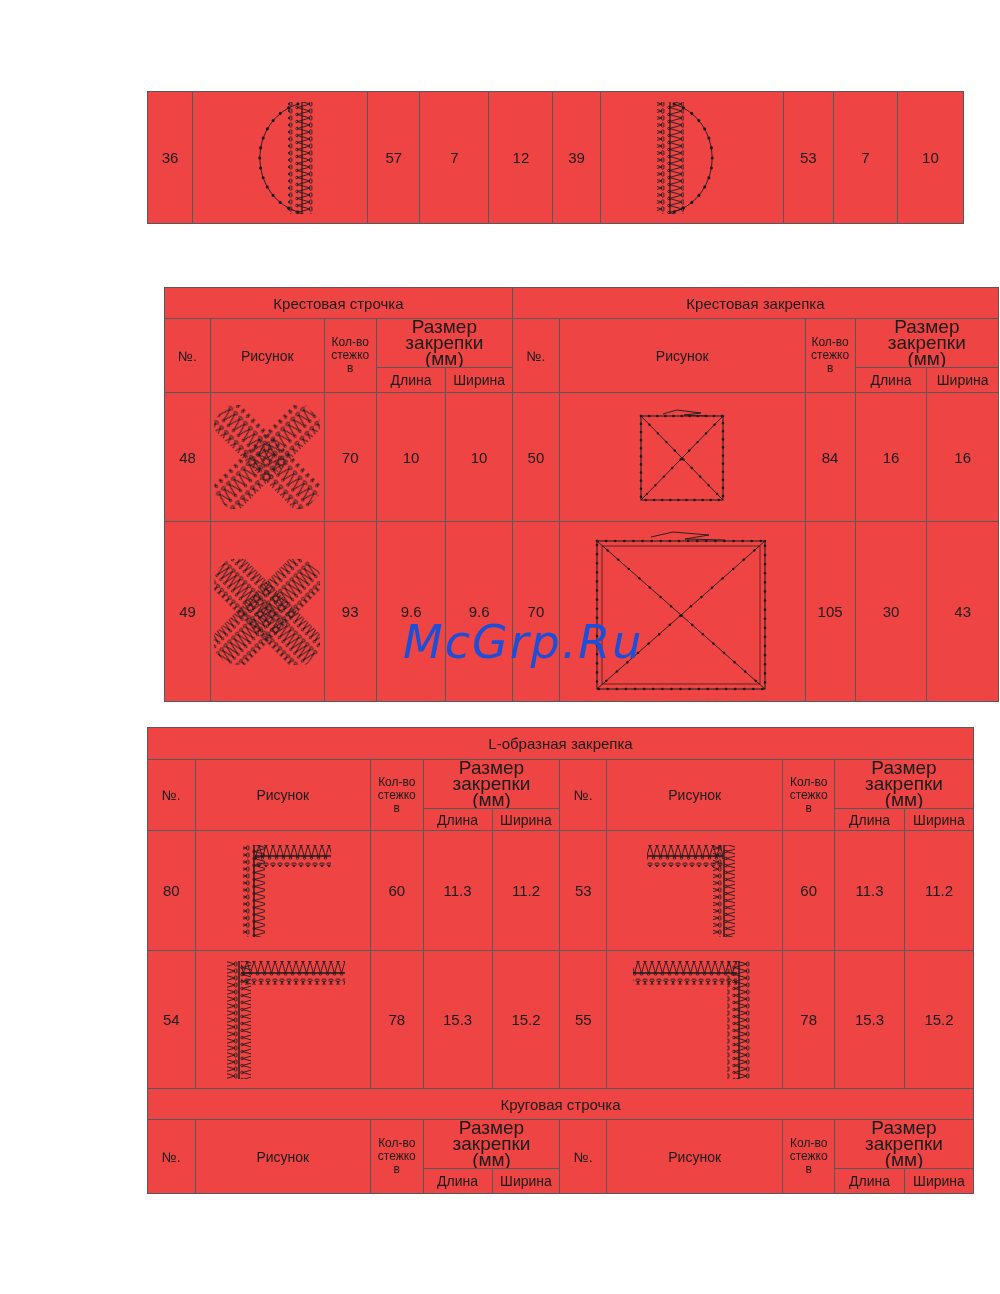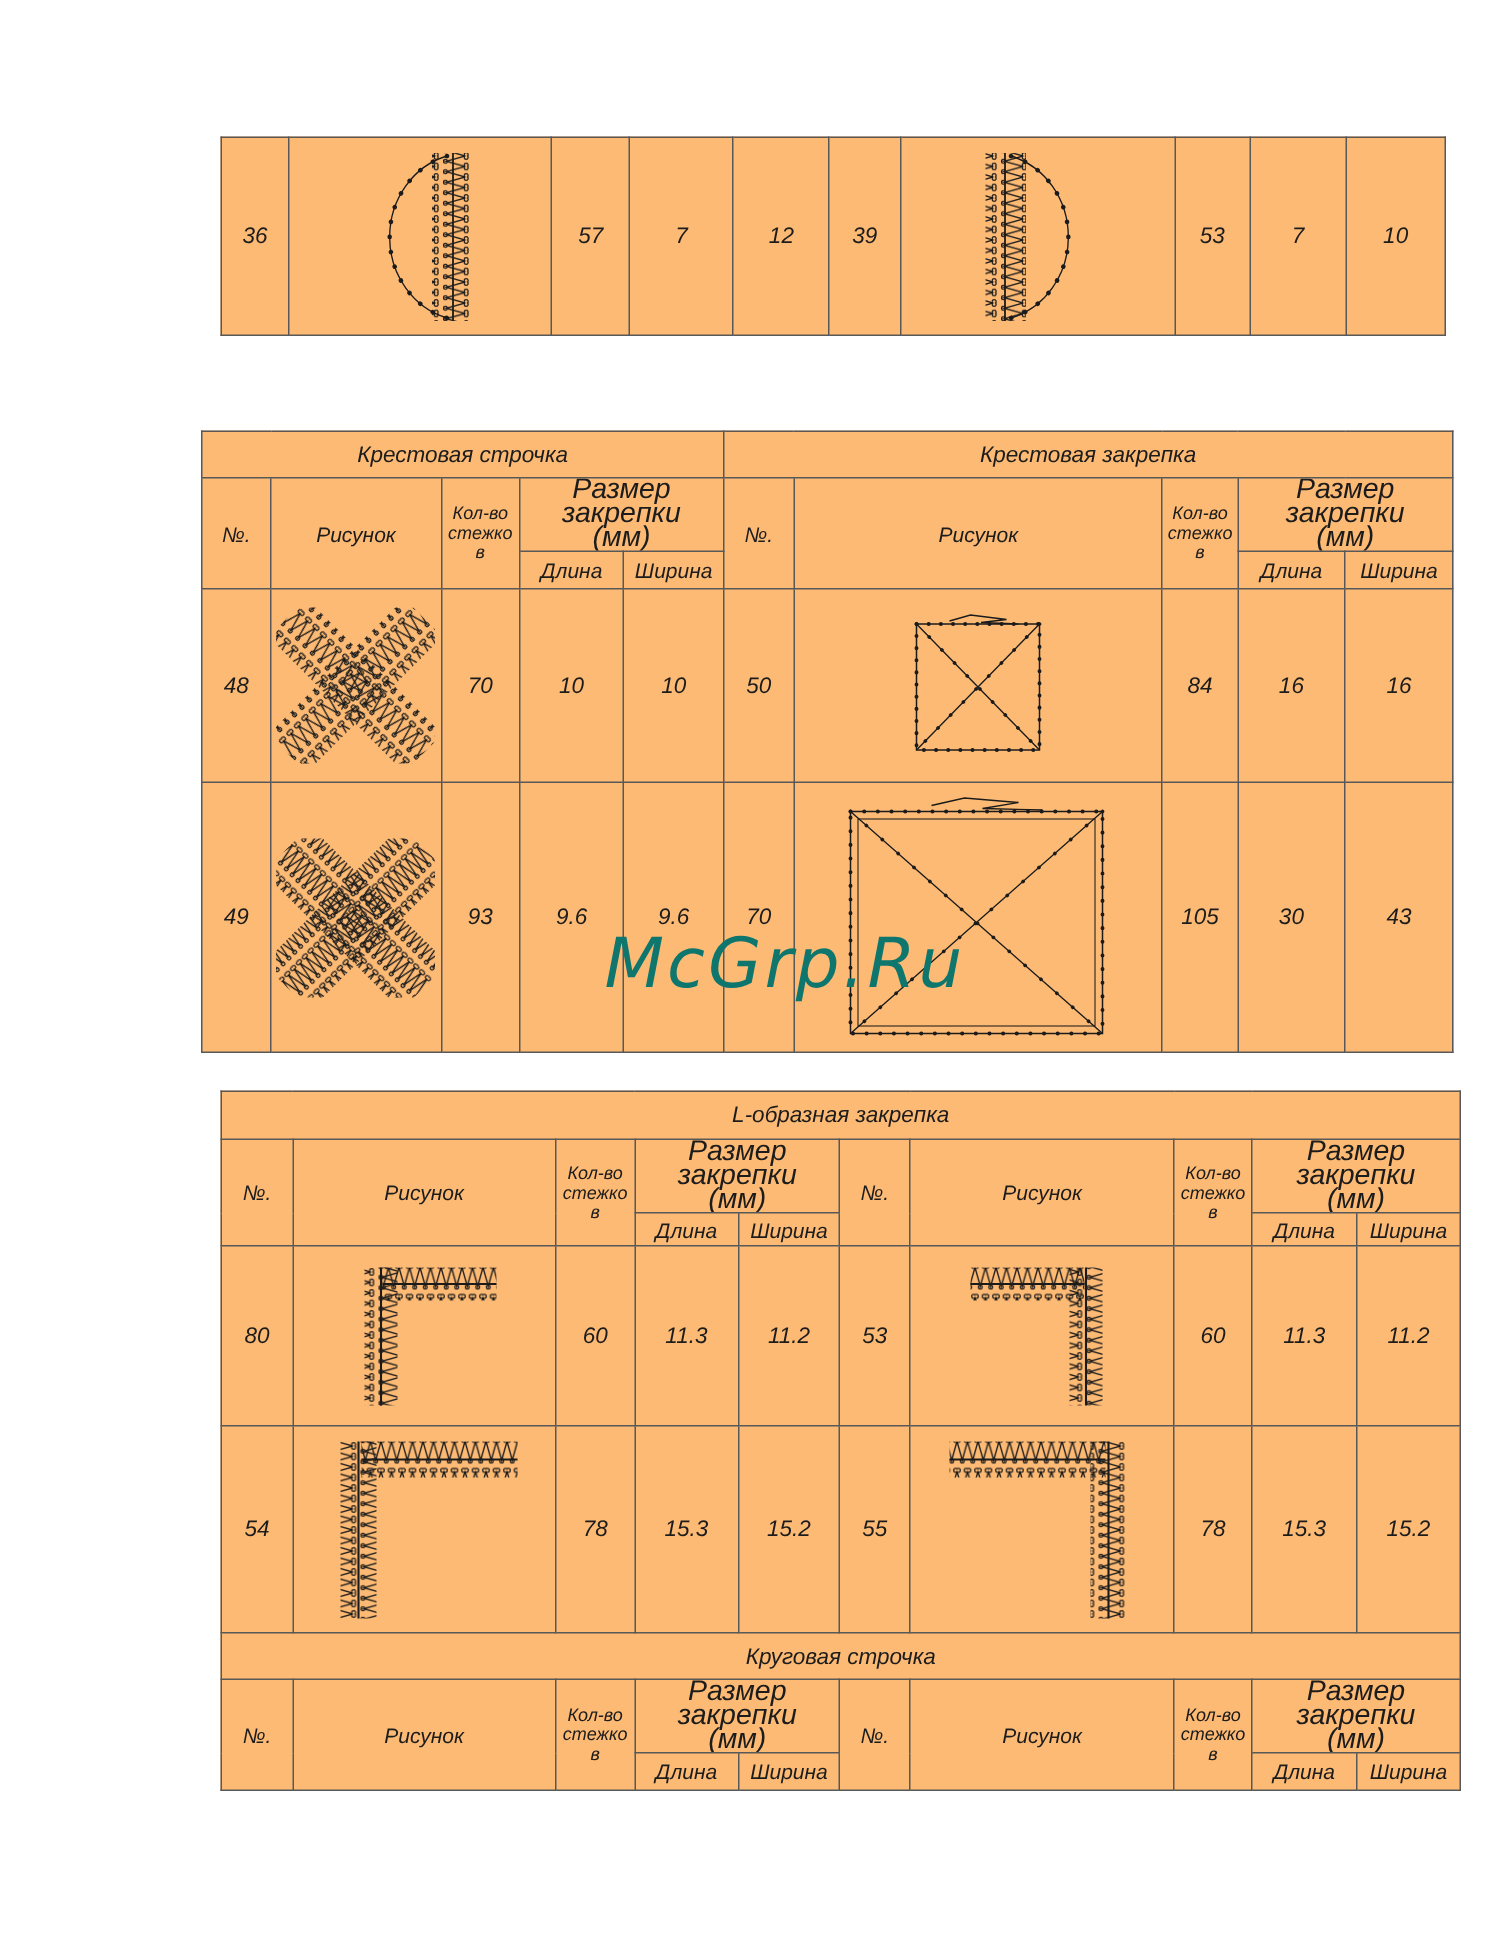"36" table { background: #fdba74 -> #ef4444; font-style: italic -> none }
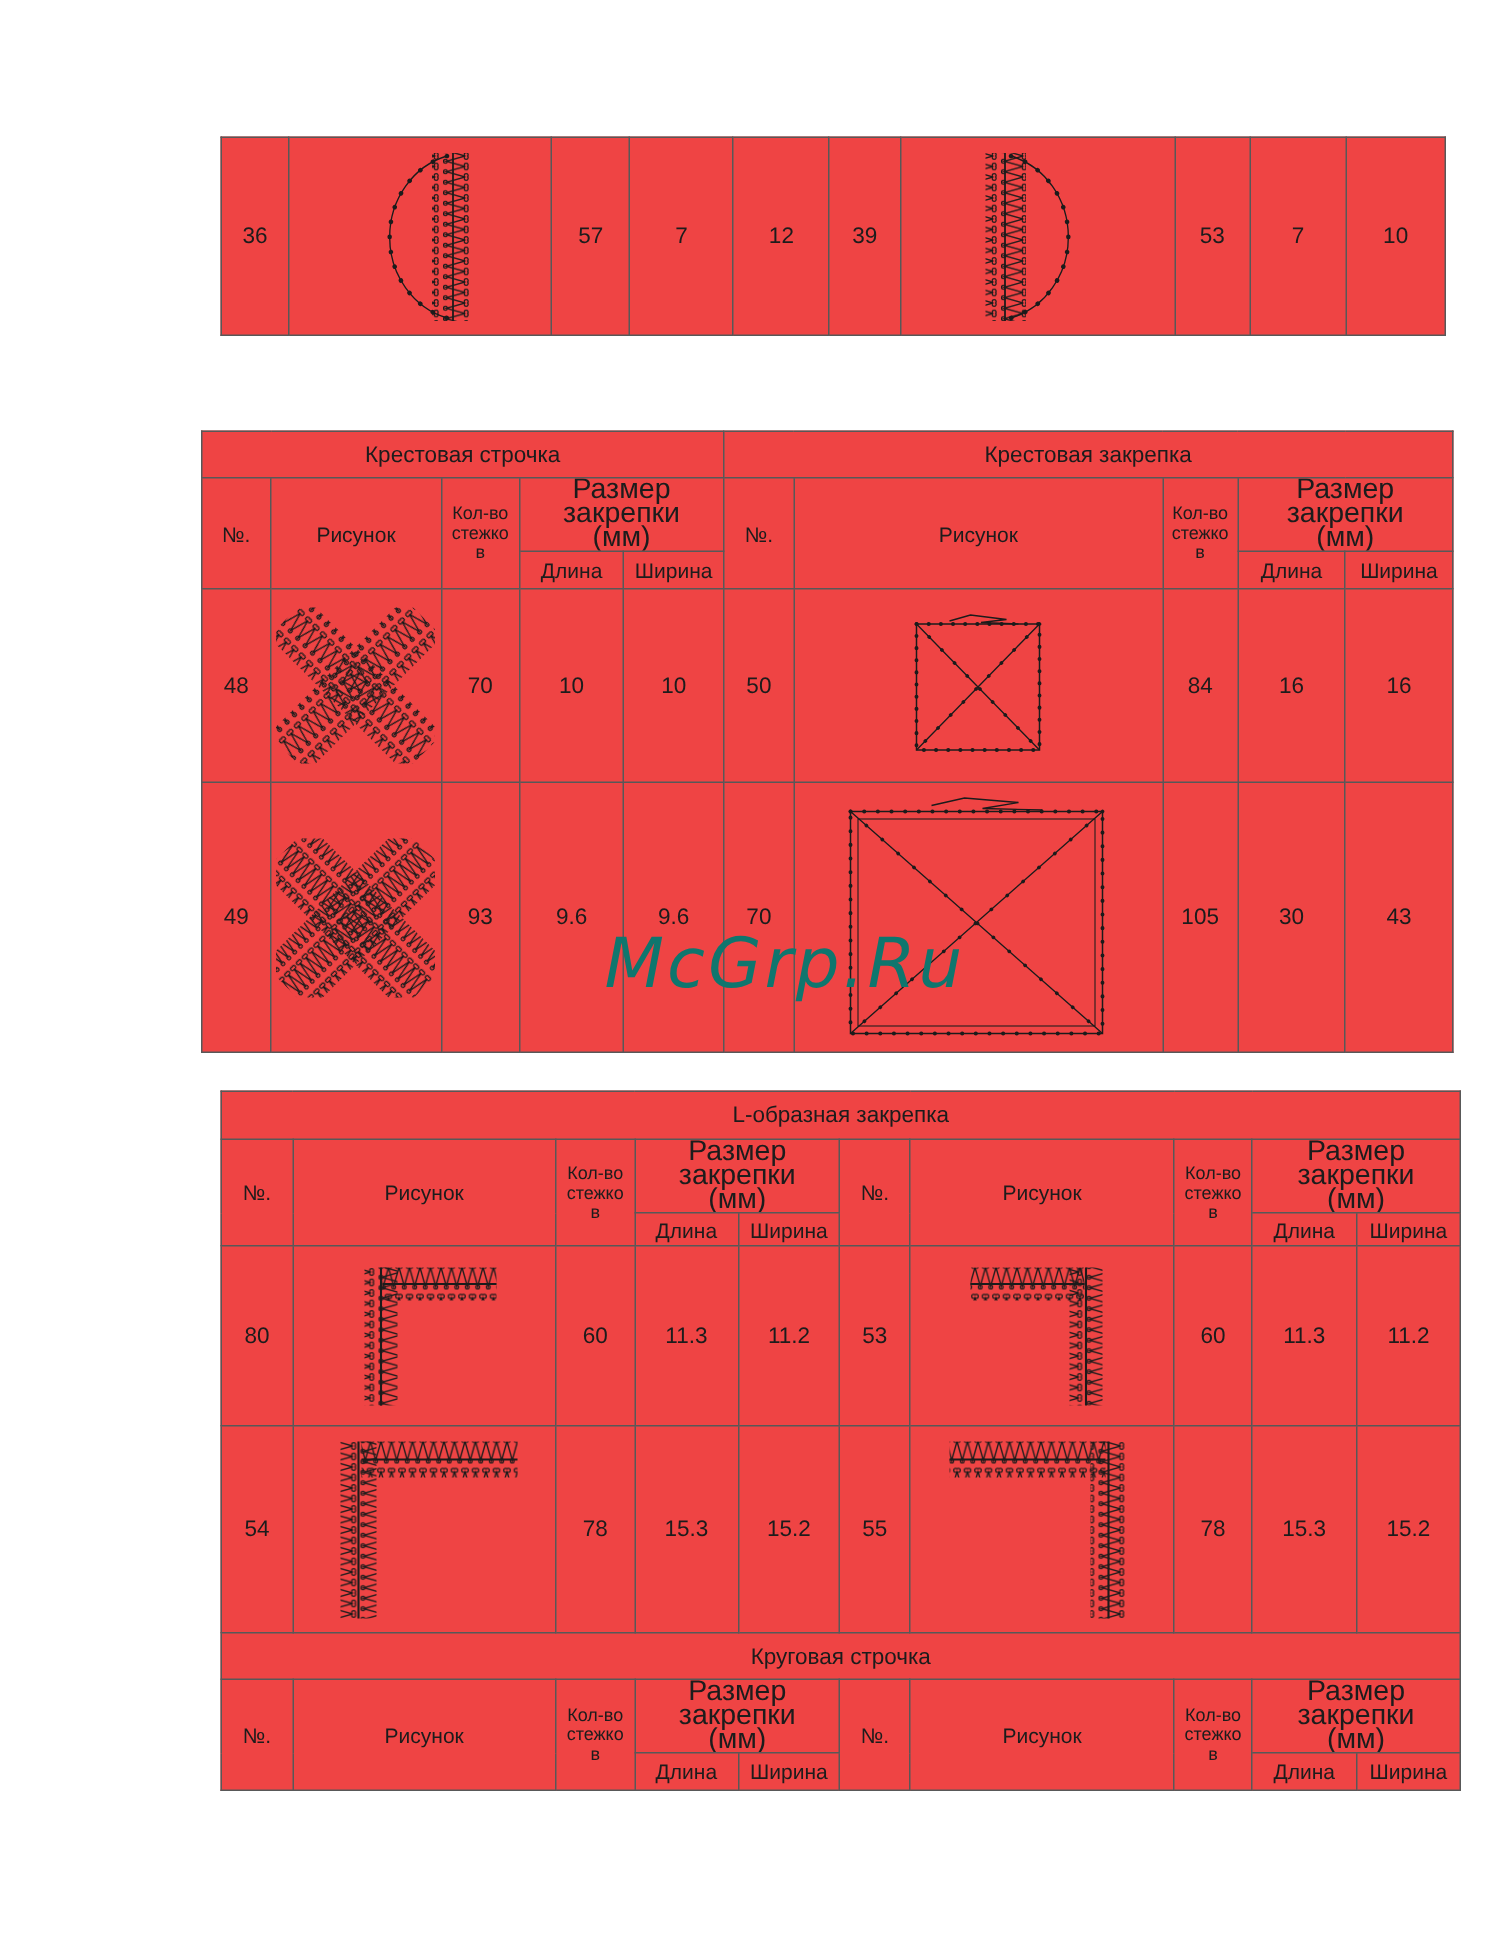"Крестовая строчка" table { left: 134px -> 164px }
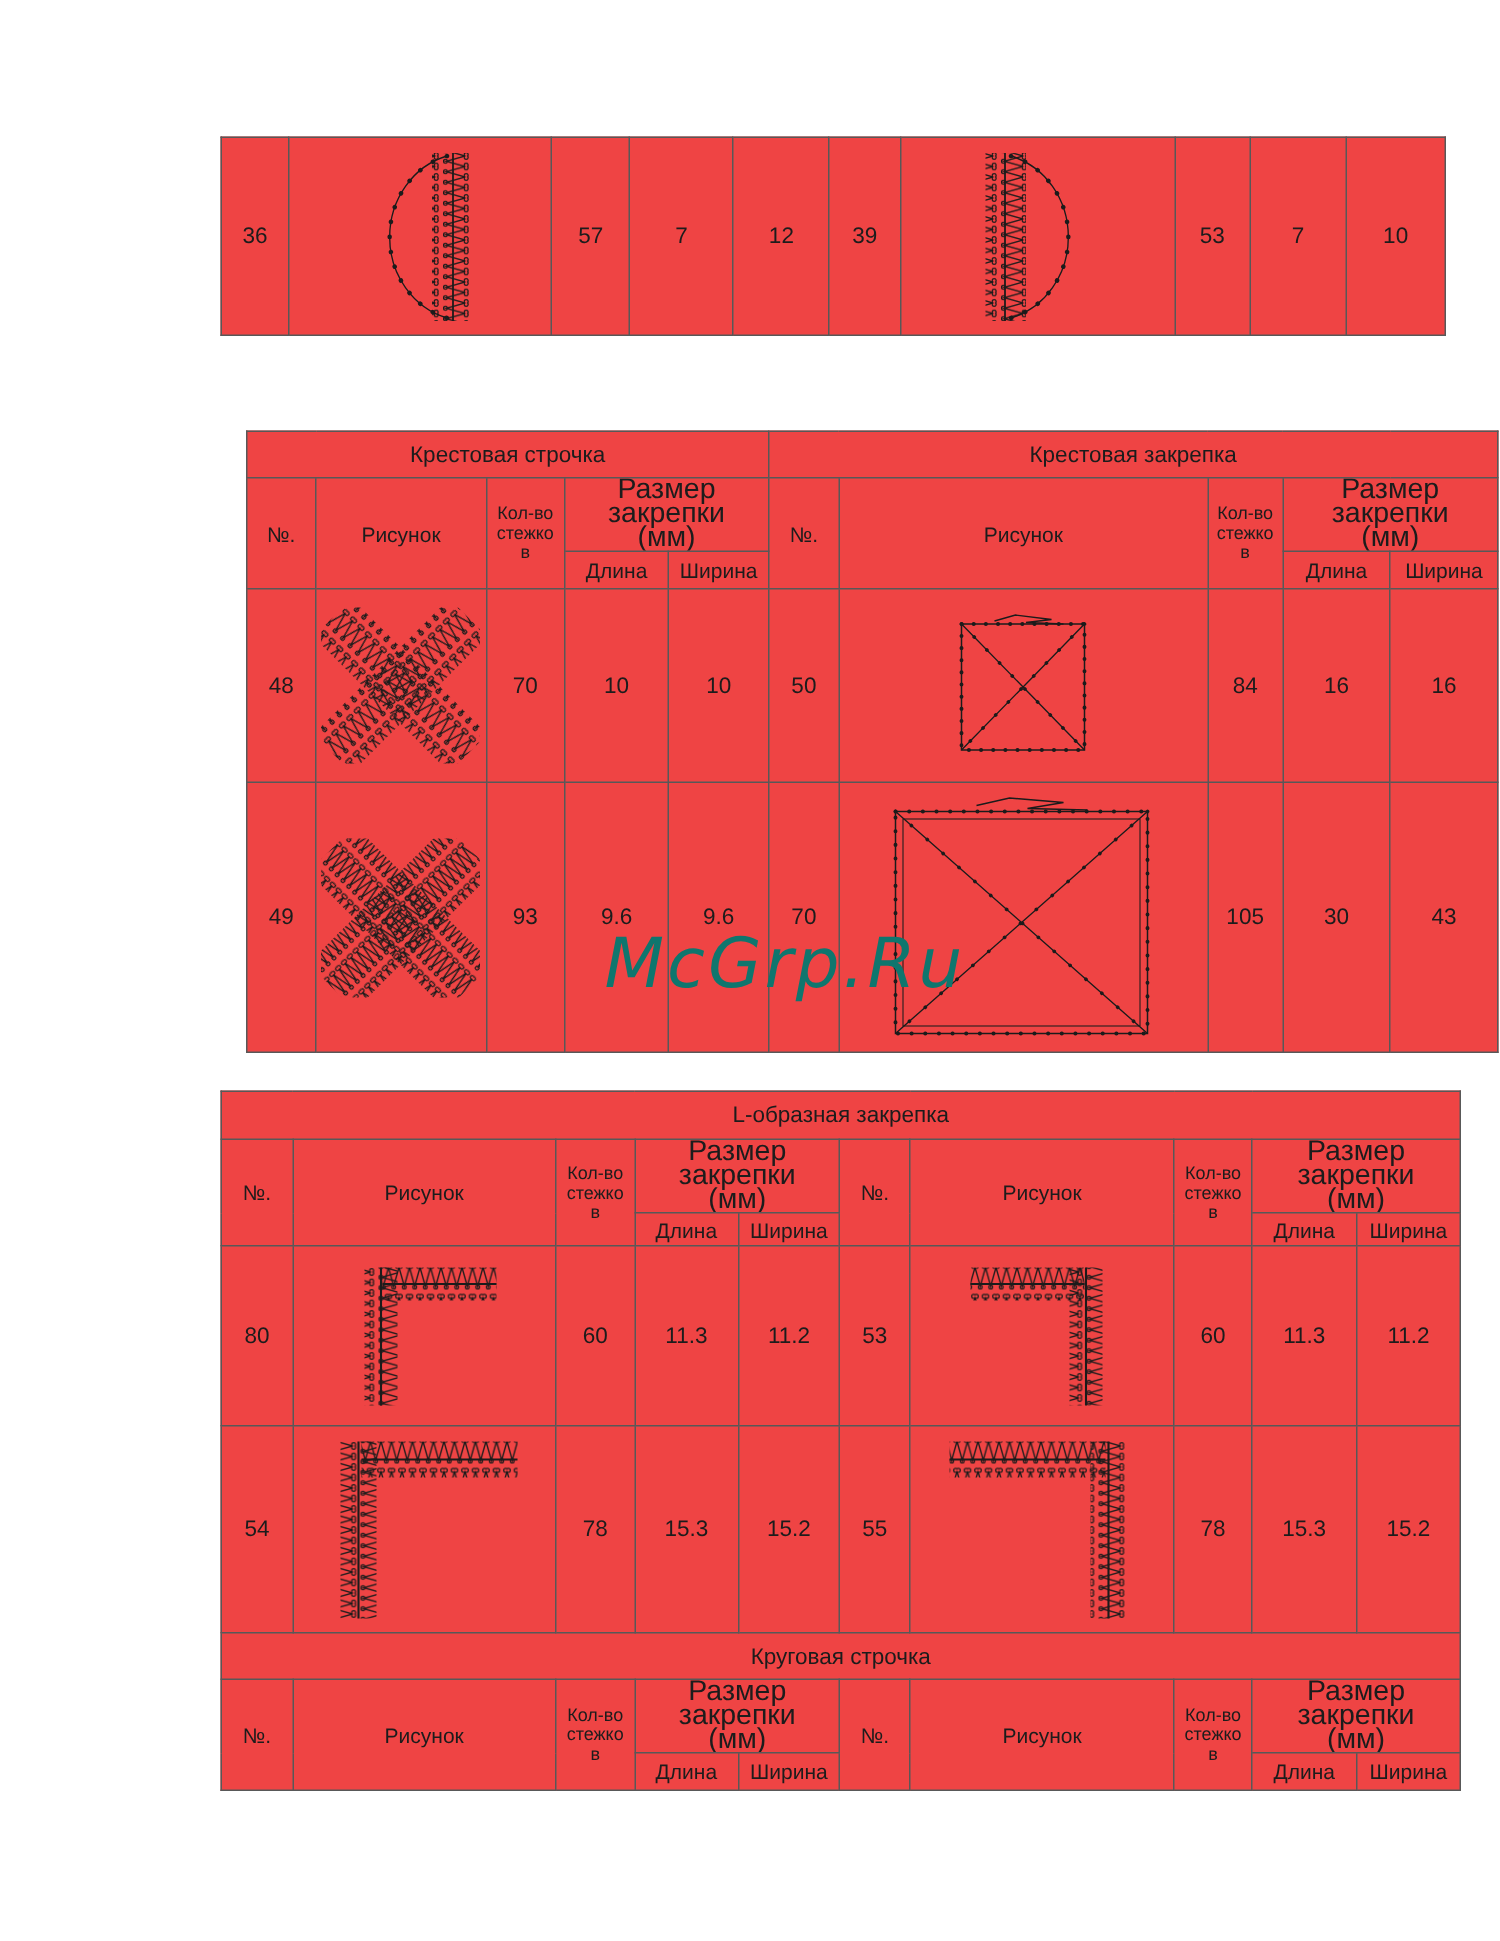"McGrp.Ru" div.watermark { color: #0f766e -> #1d4ed8 }
